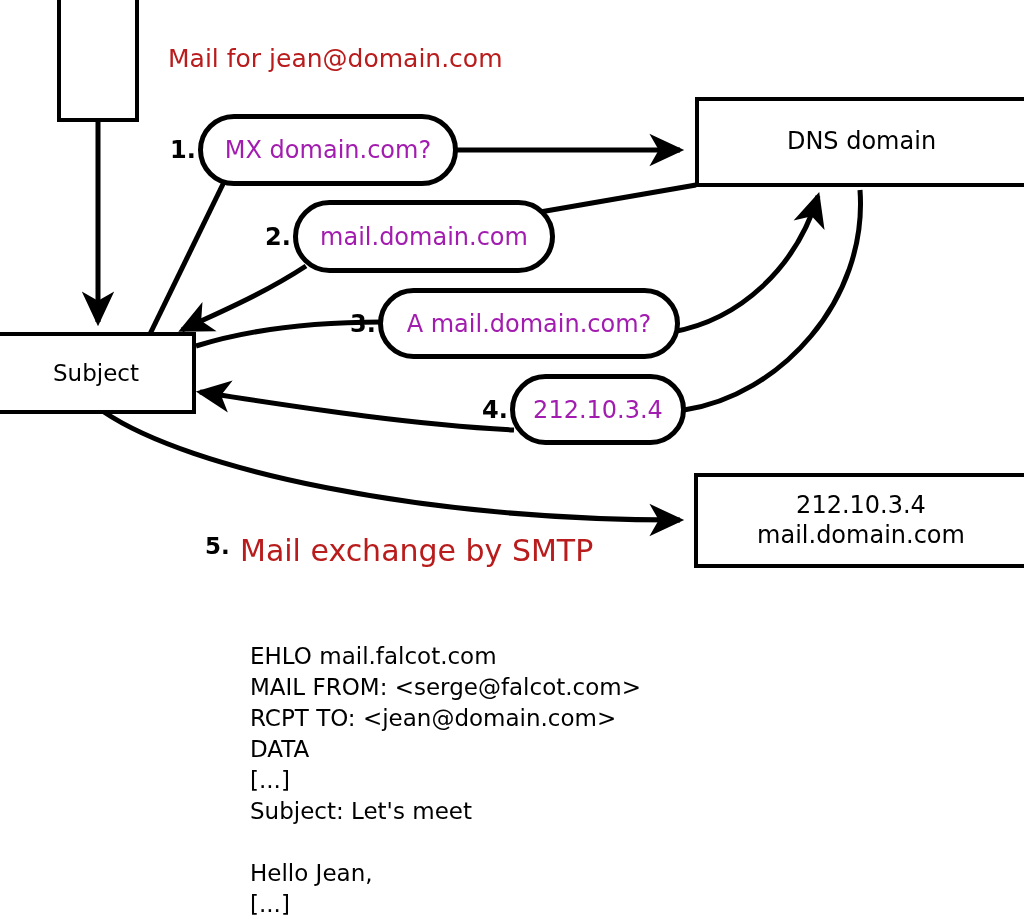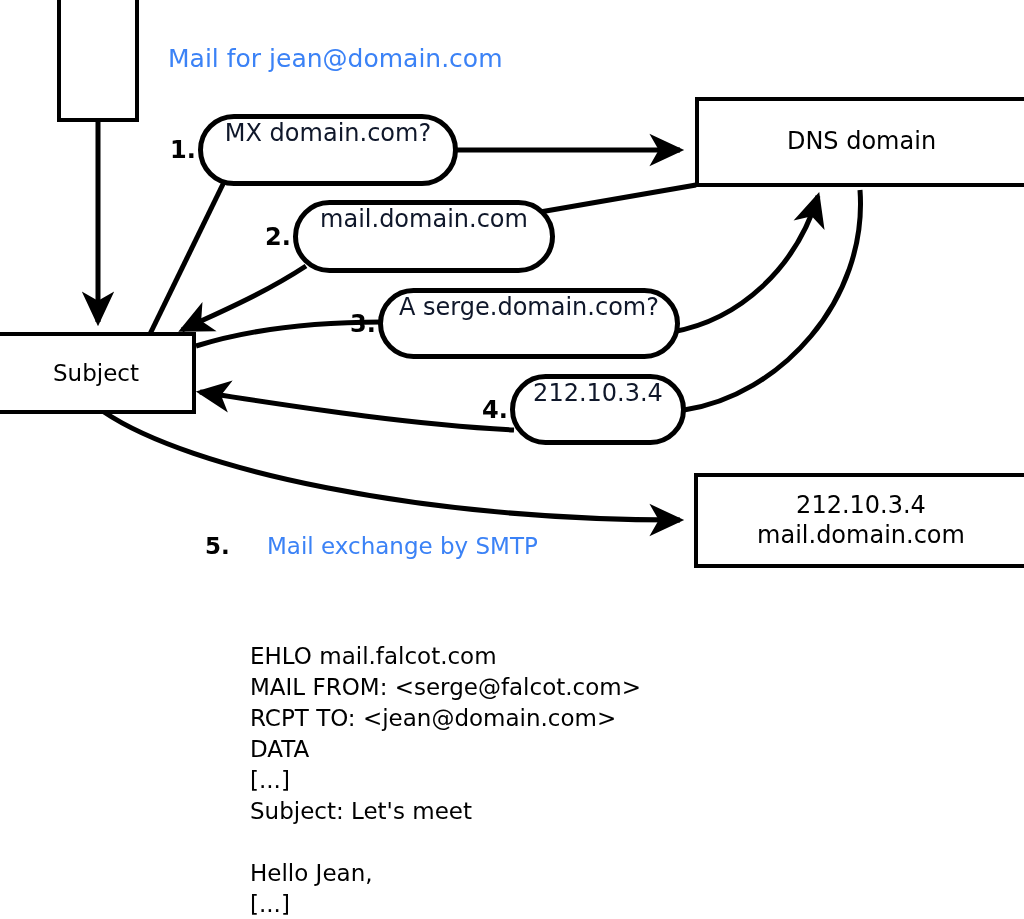"Mail for jean@domain.com" .plain-text { color: #3b82f6 -> #b91c1c }
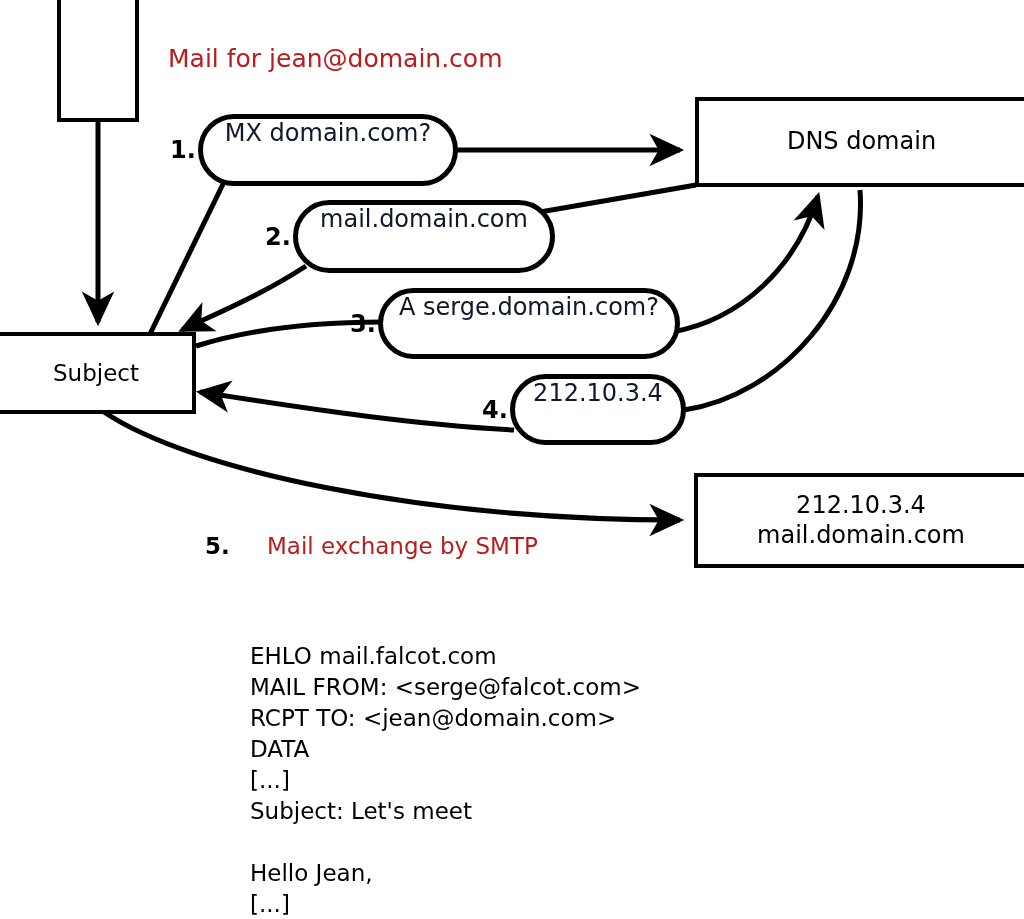"MX domain.com?" .bubble { align-items: flex-start -> center; color: #0f172a -> #a21caf }
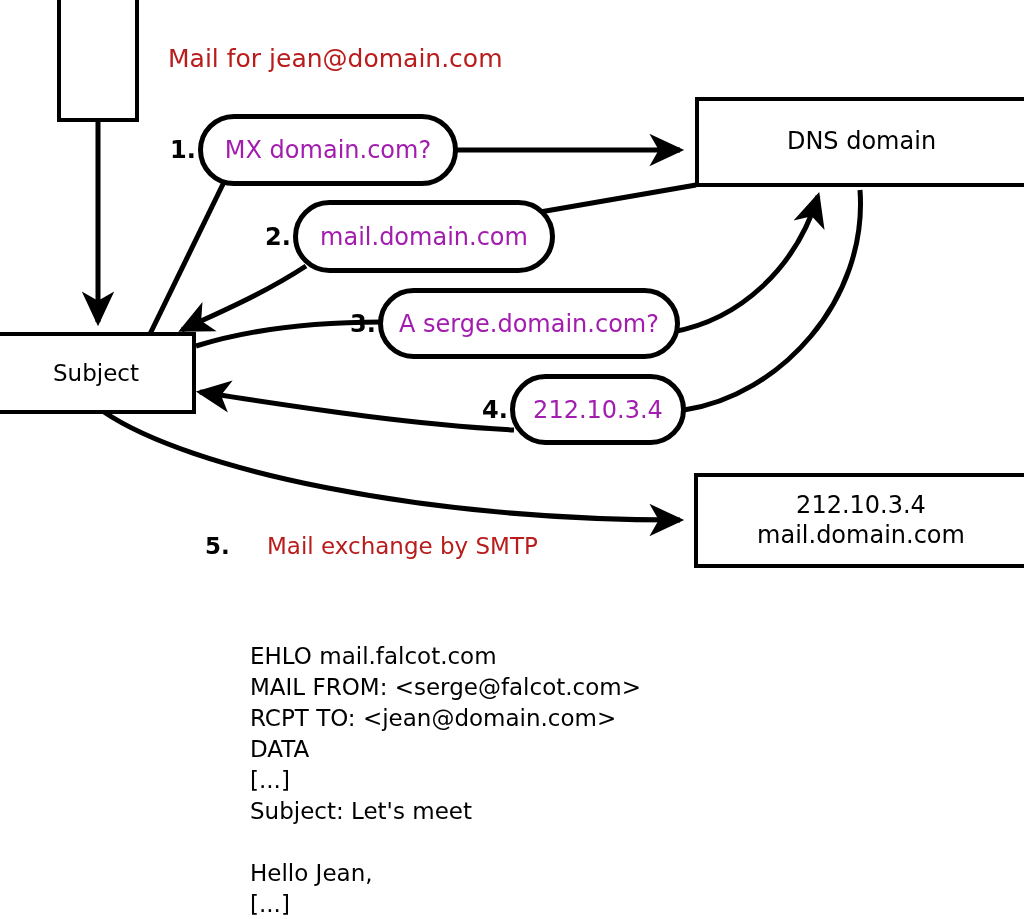"A serge.domain.com?" span { text: serge.domain.com -> mail.domain.com }
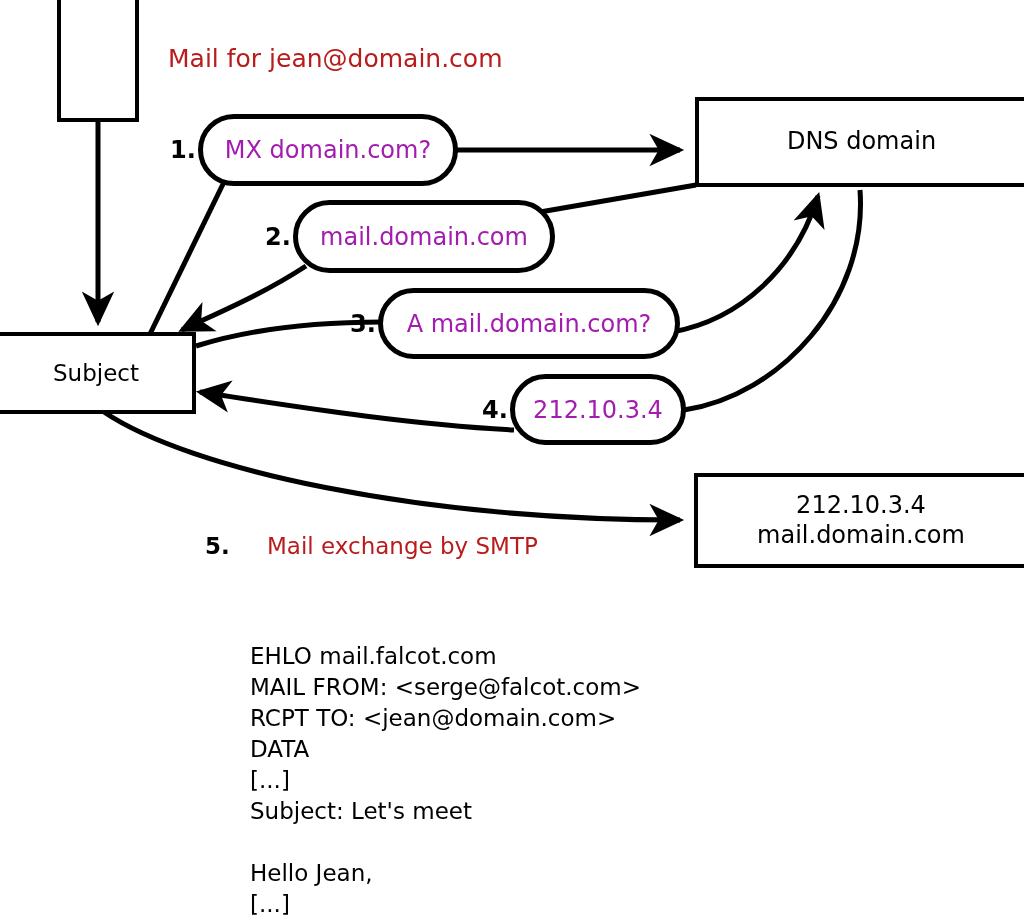"Mail exchange by SMTP" div.plain-text { font-size: 23px -> 30px; left: 267px -> 240px }
